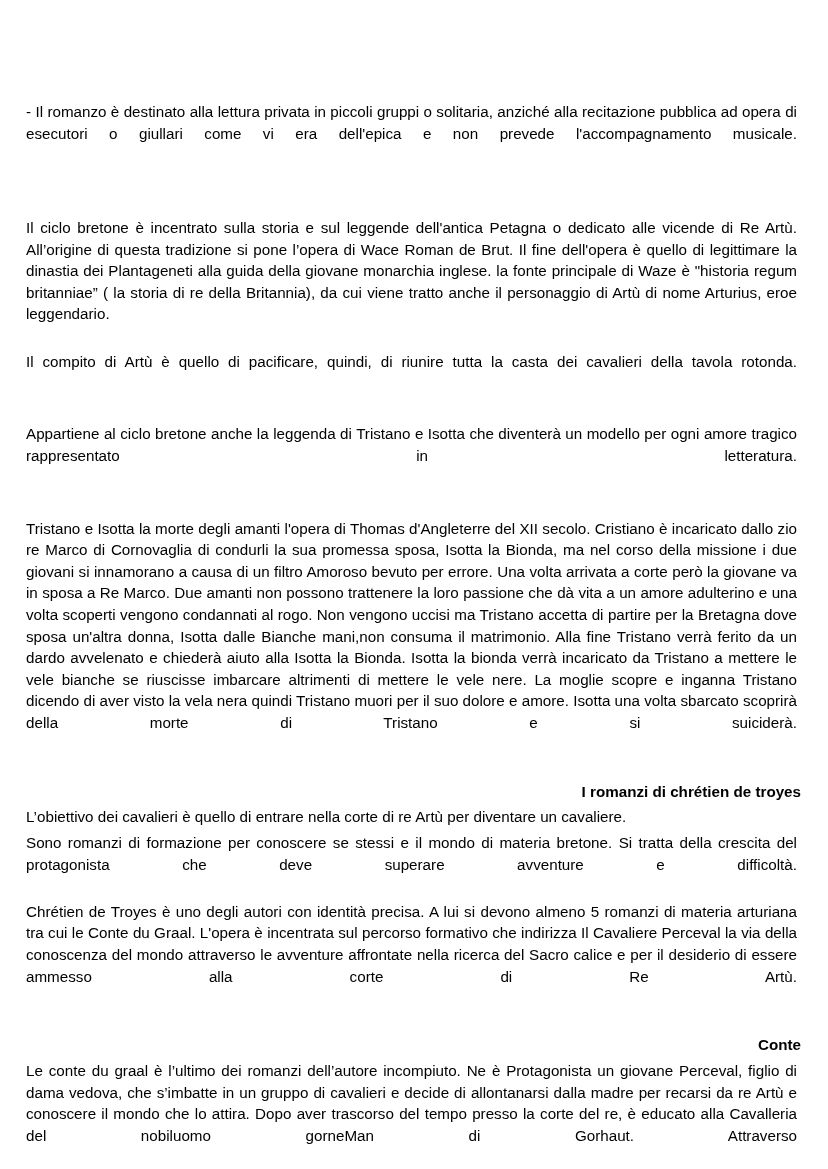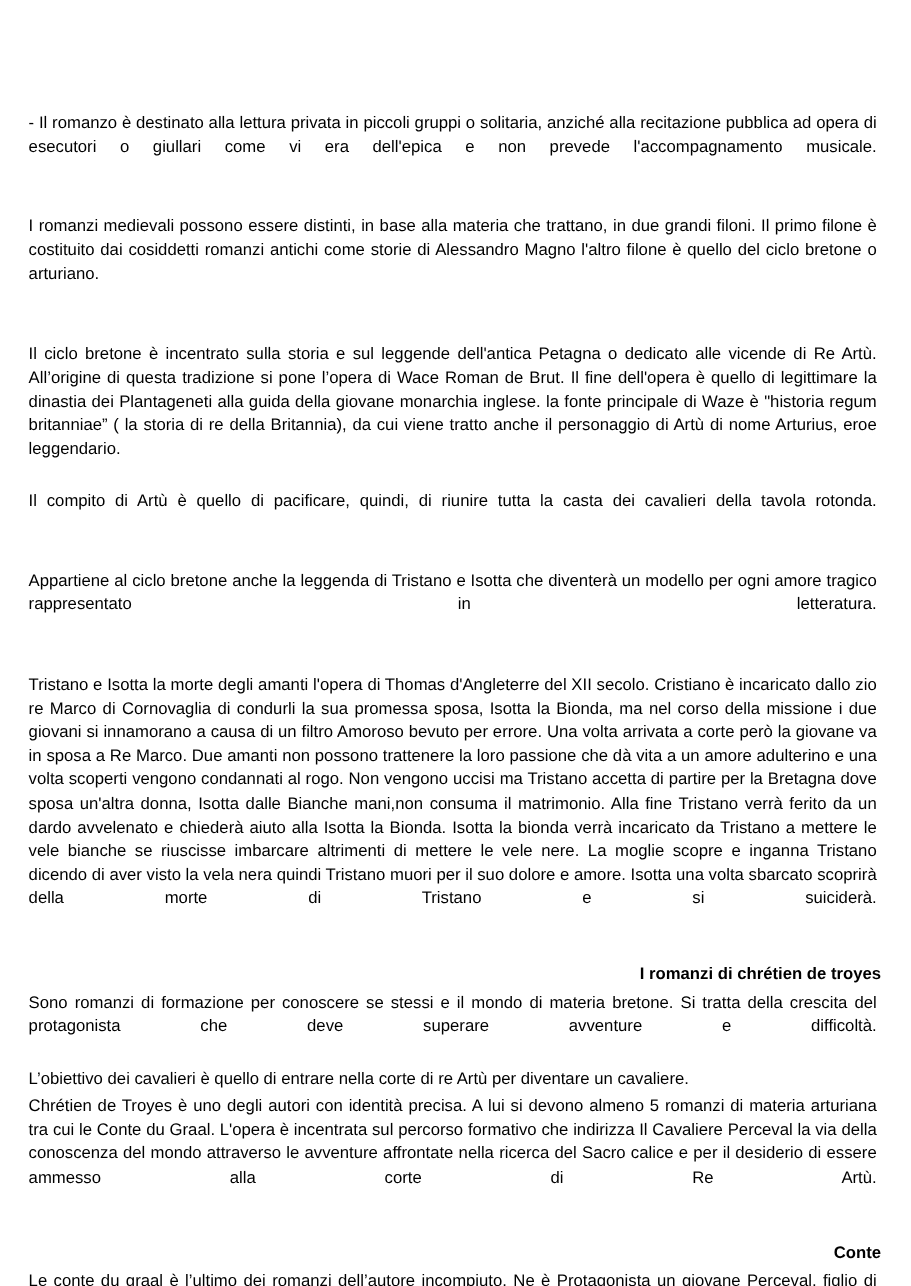"I romanzi medievali possono essere" p.para { html: <p>I romanzi medievali possono essere distinti, in base alla materia che trattano, in due grandi filoni. Il primo filone è costituito dai cosiddetti romanzi antichi come storie di Alessandro Magno l'altro filone è quello del ciclo bretone o arturiano.</p> -> none }
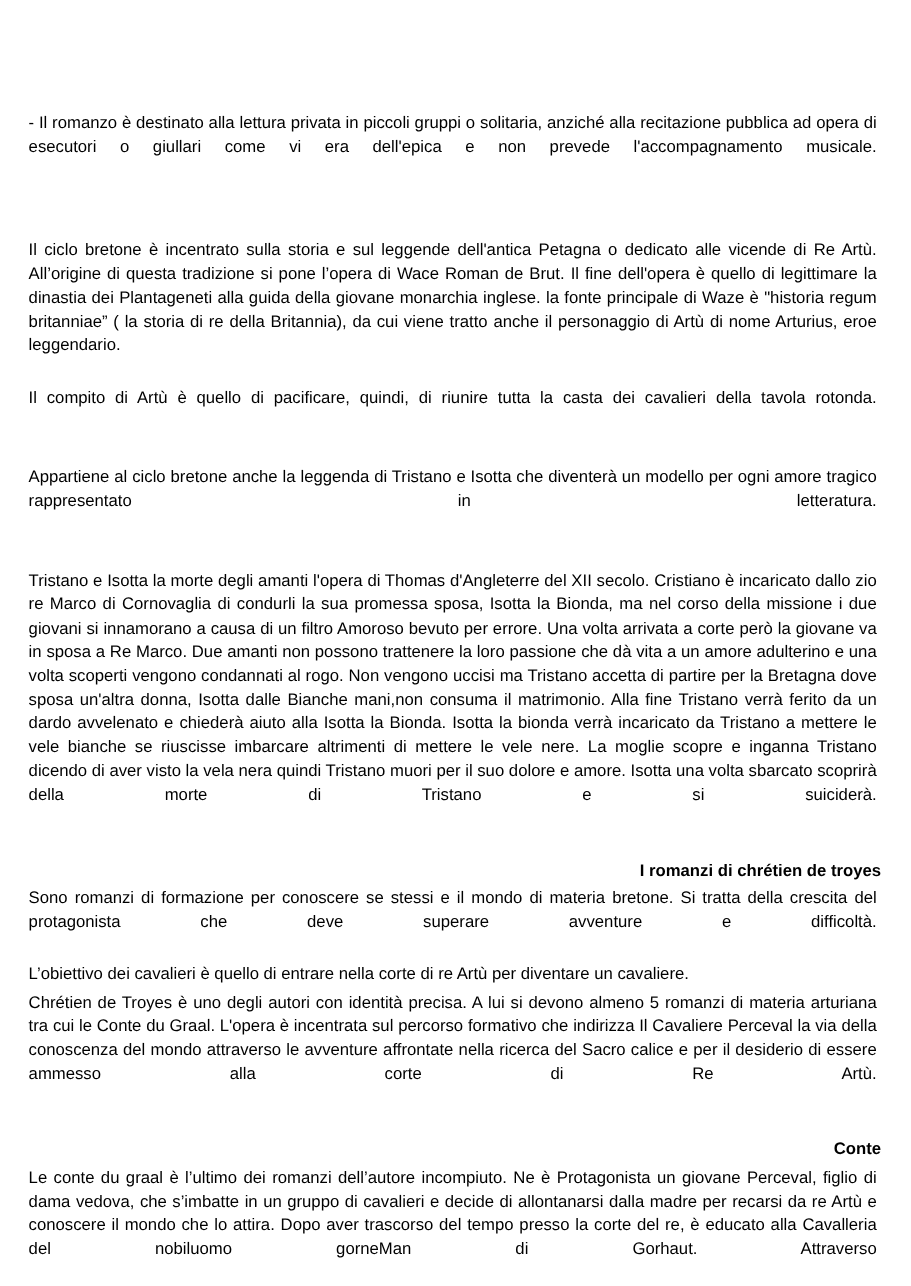"Sono romanzi di formazione per" p.para { order: before "L’obiettivo dei cavalieri è quello" -> after "L’obiettivo dei cavalieri è quello" }
